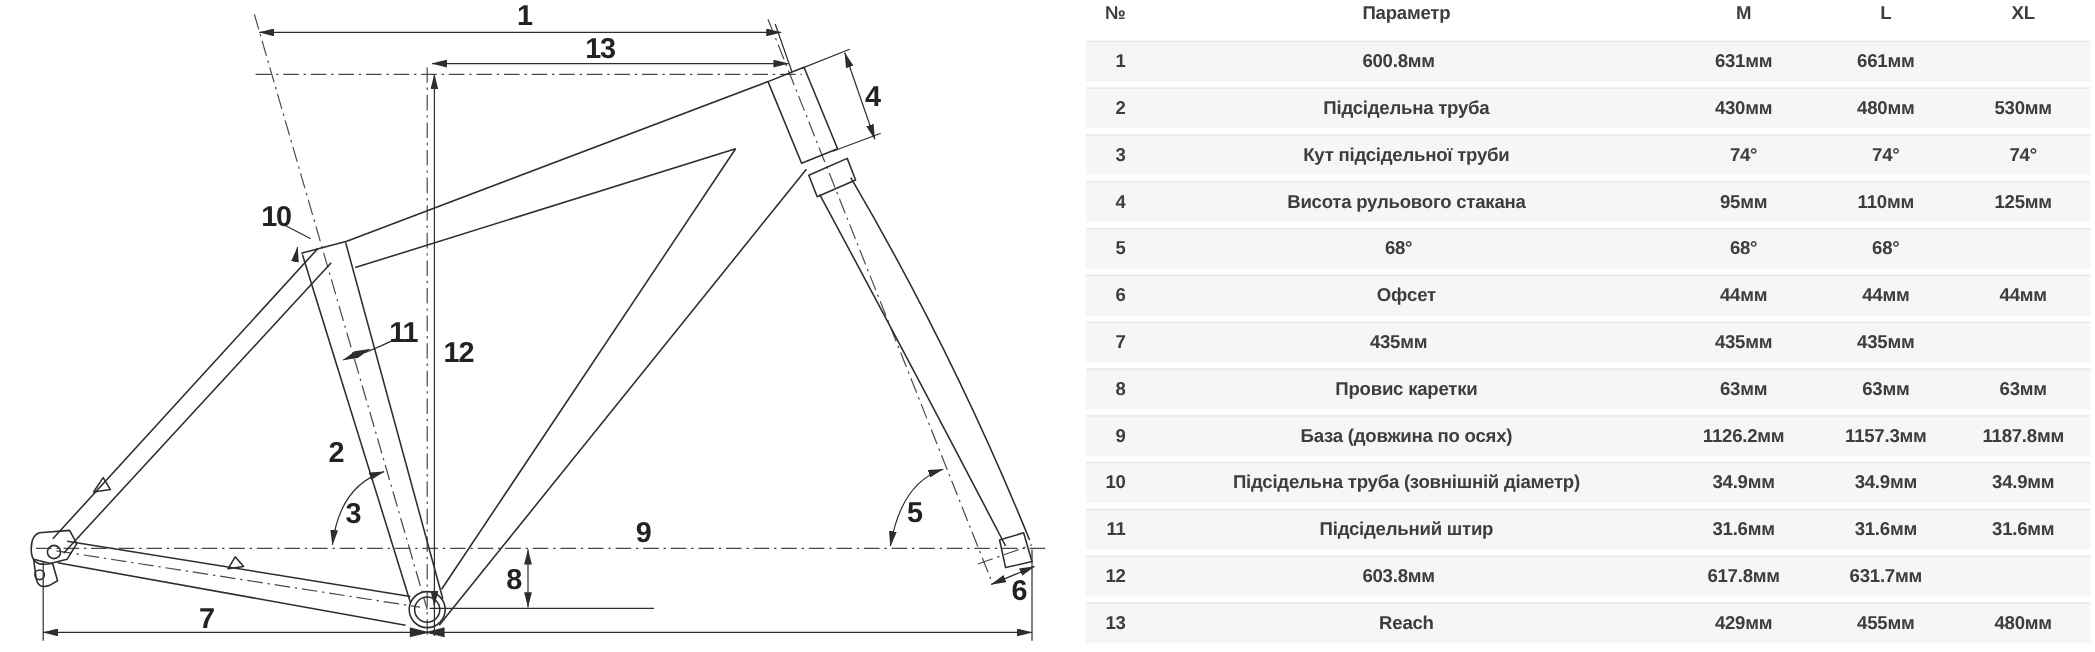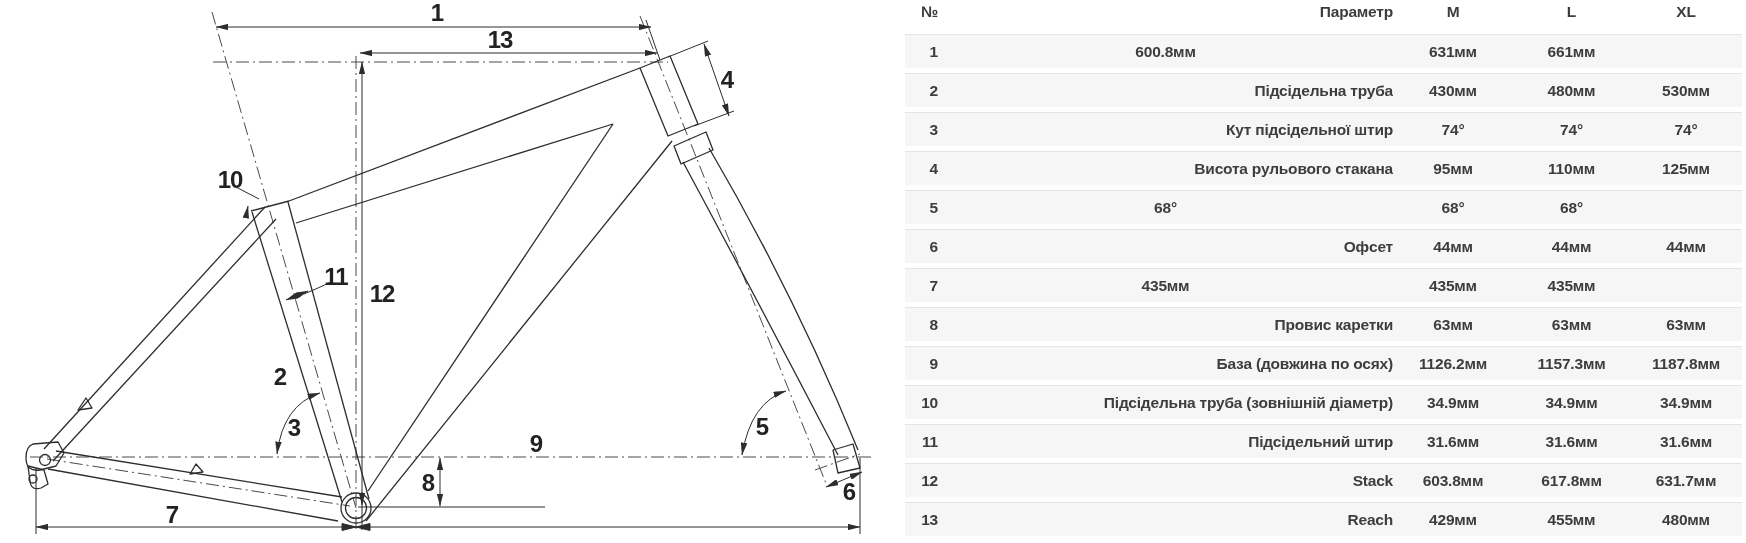"Параметр" .c-param { text-align: right -> center }
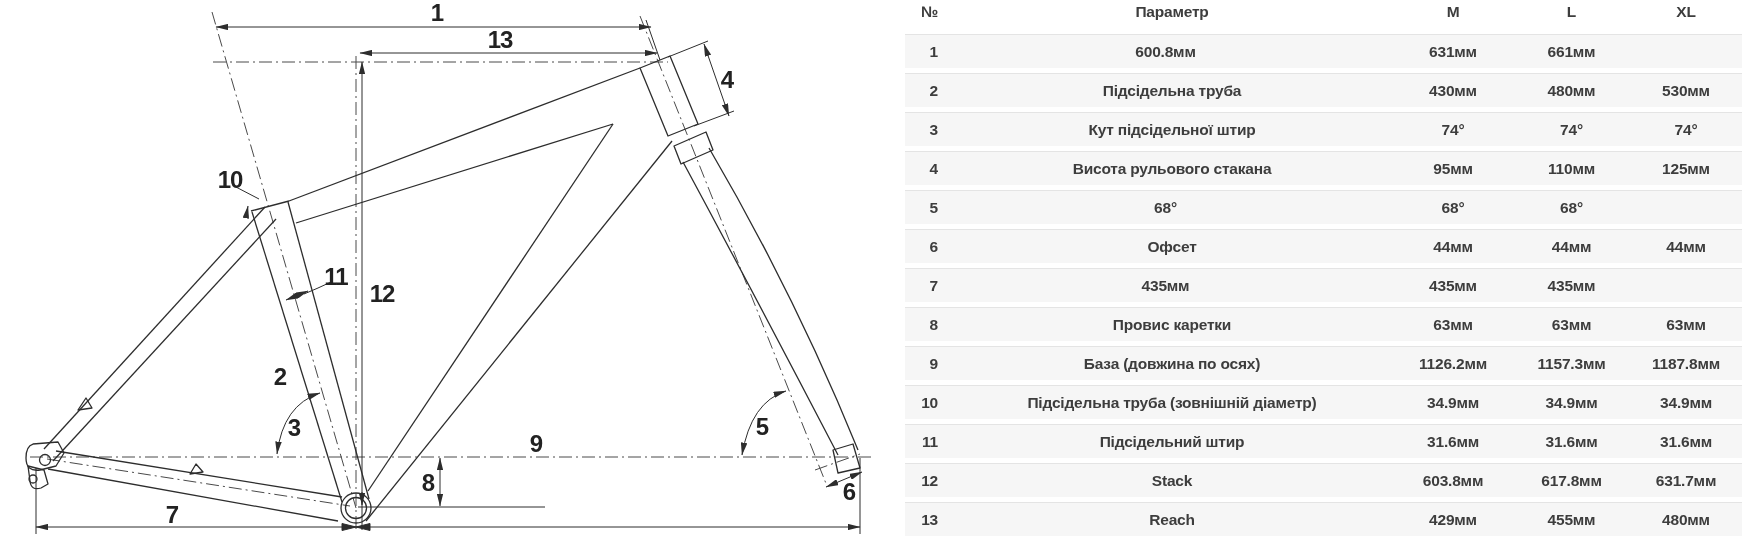"Кут підсідельної штир" div.cell { text: штир -> труби }
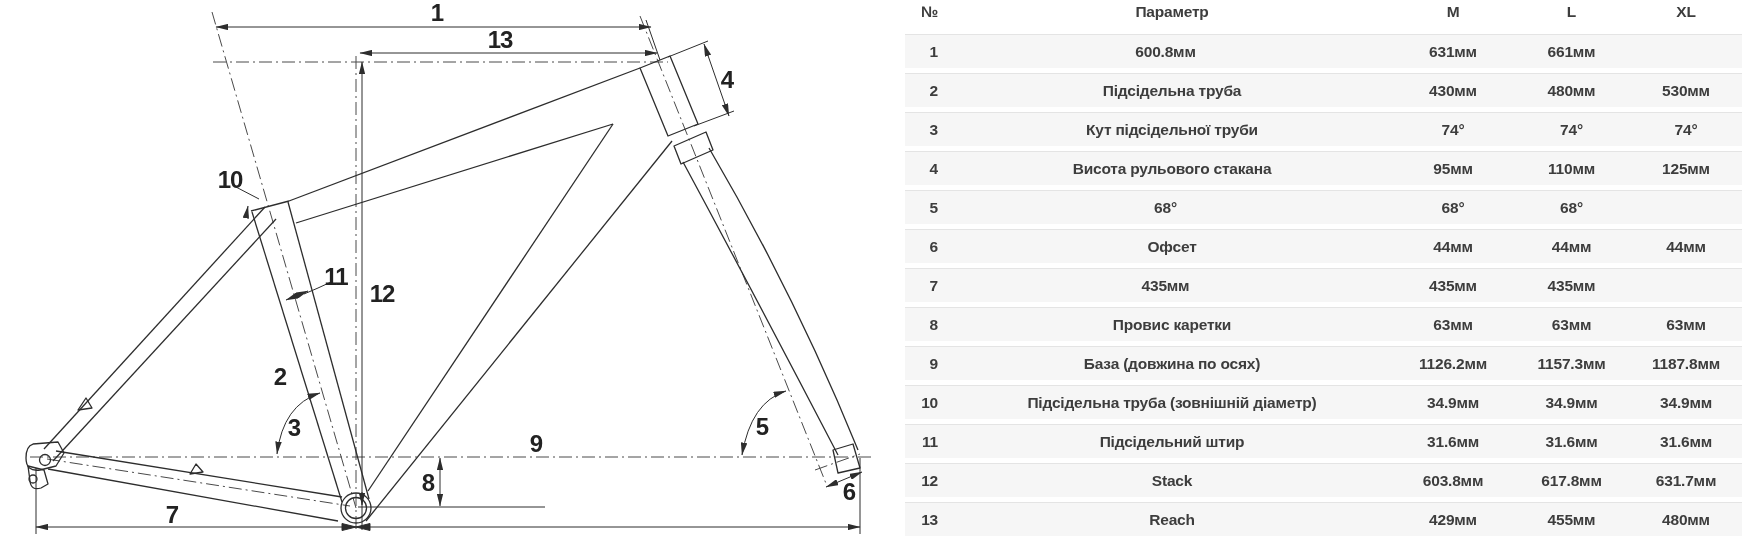"Stack" div.cell { html: <div>Stack</div> -> none }
